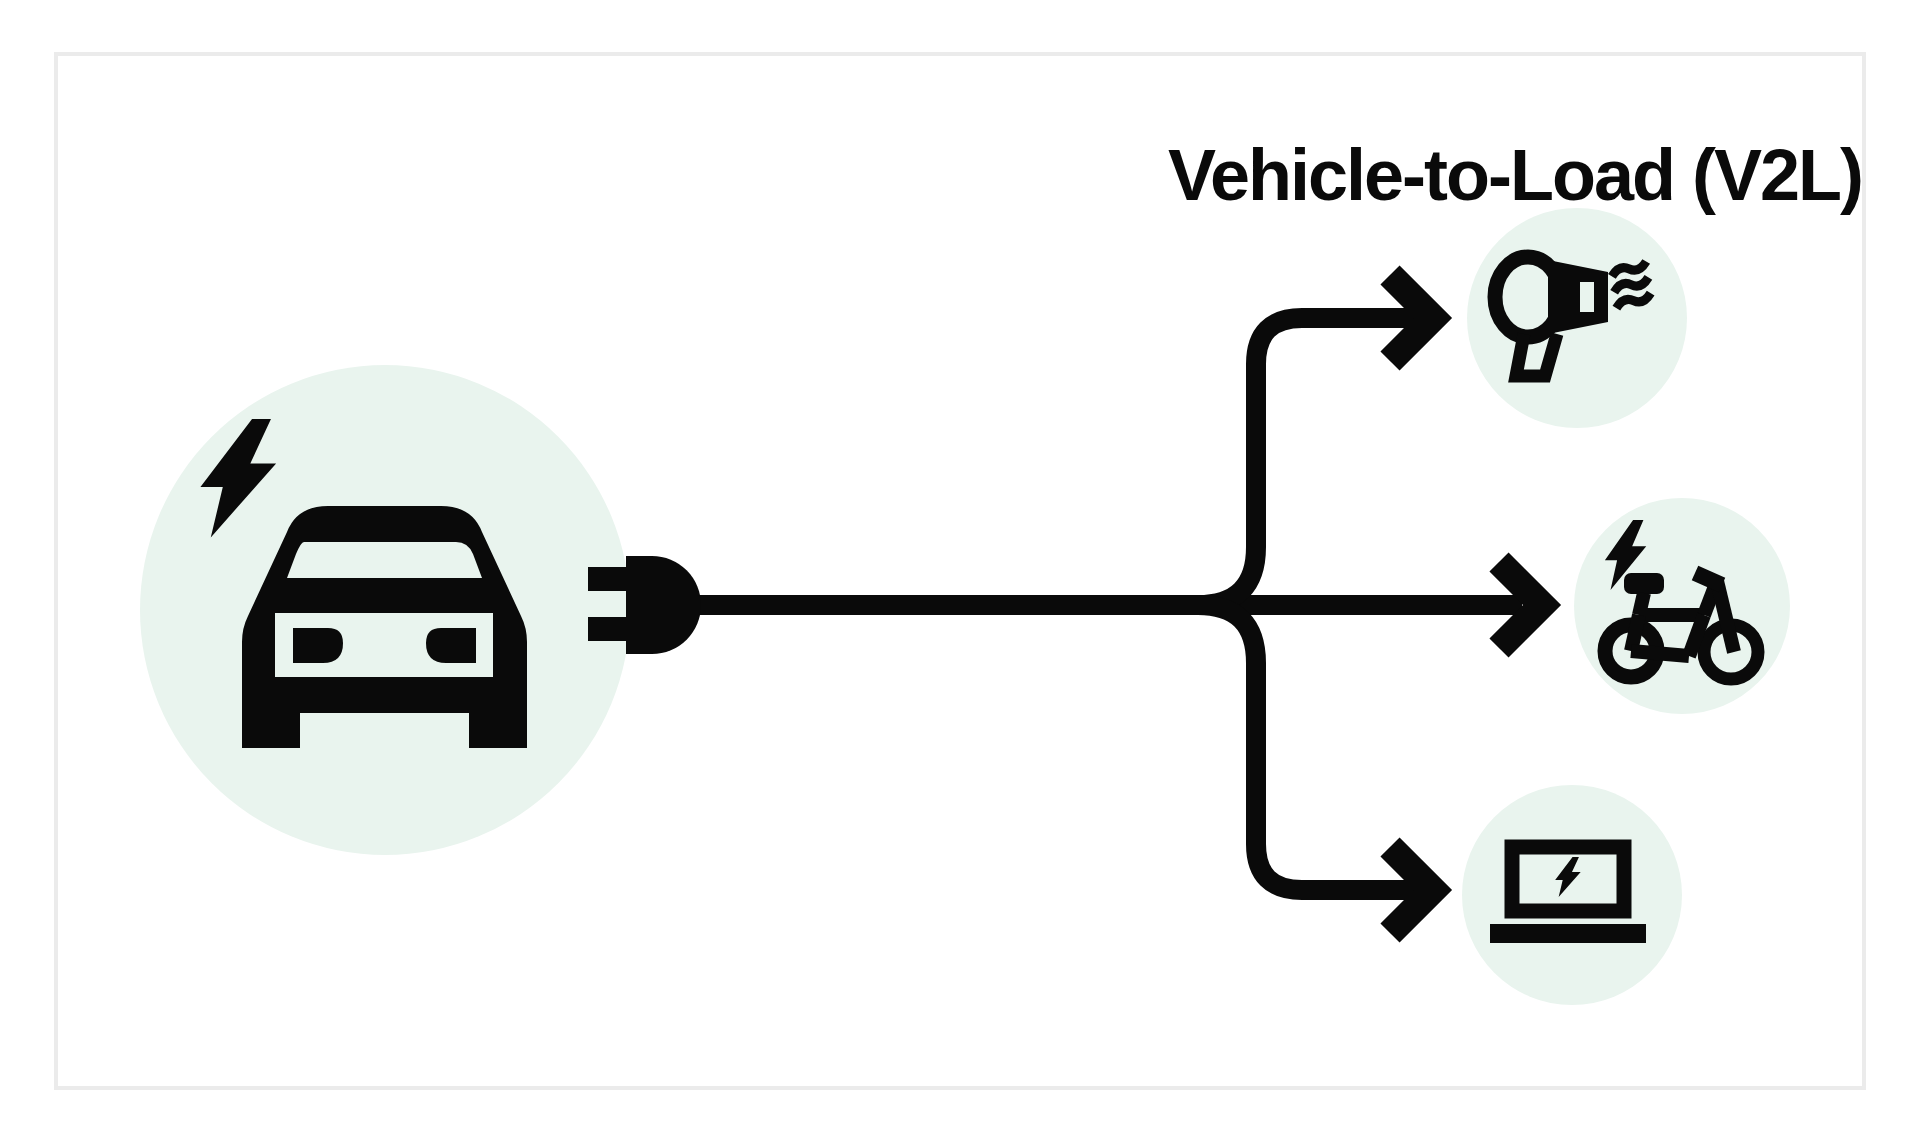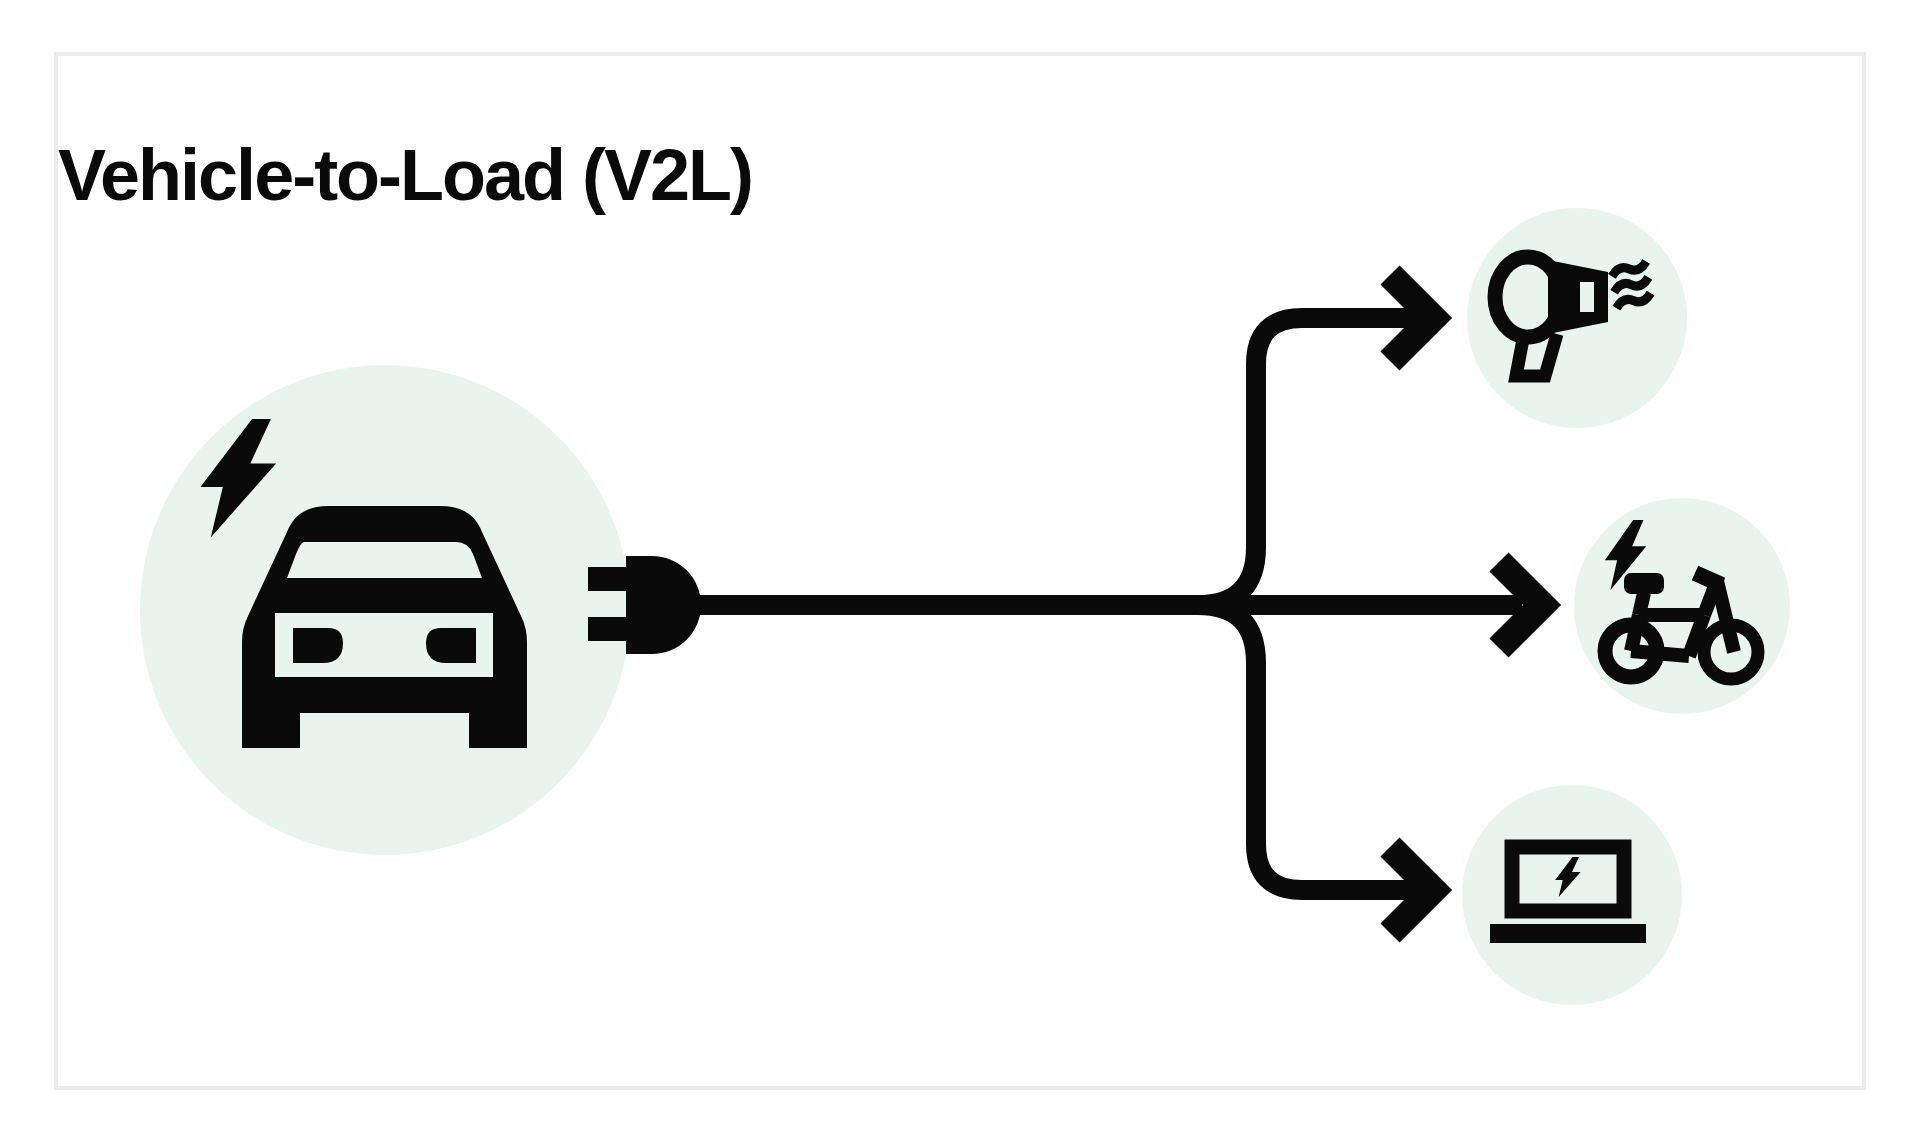"Vehicle-to-Load (V2L)" .title { text-align: left -> right }
